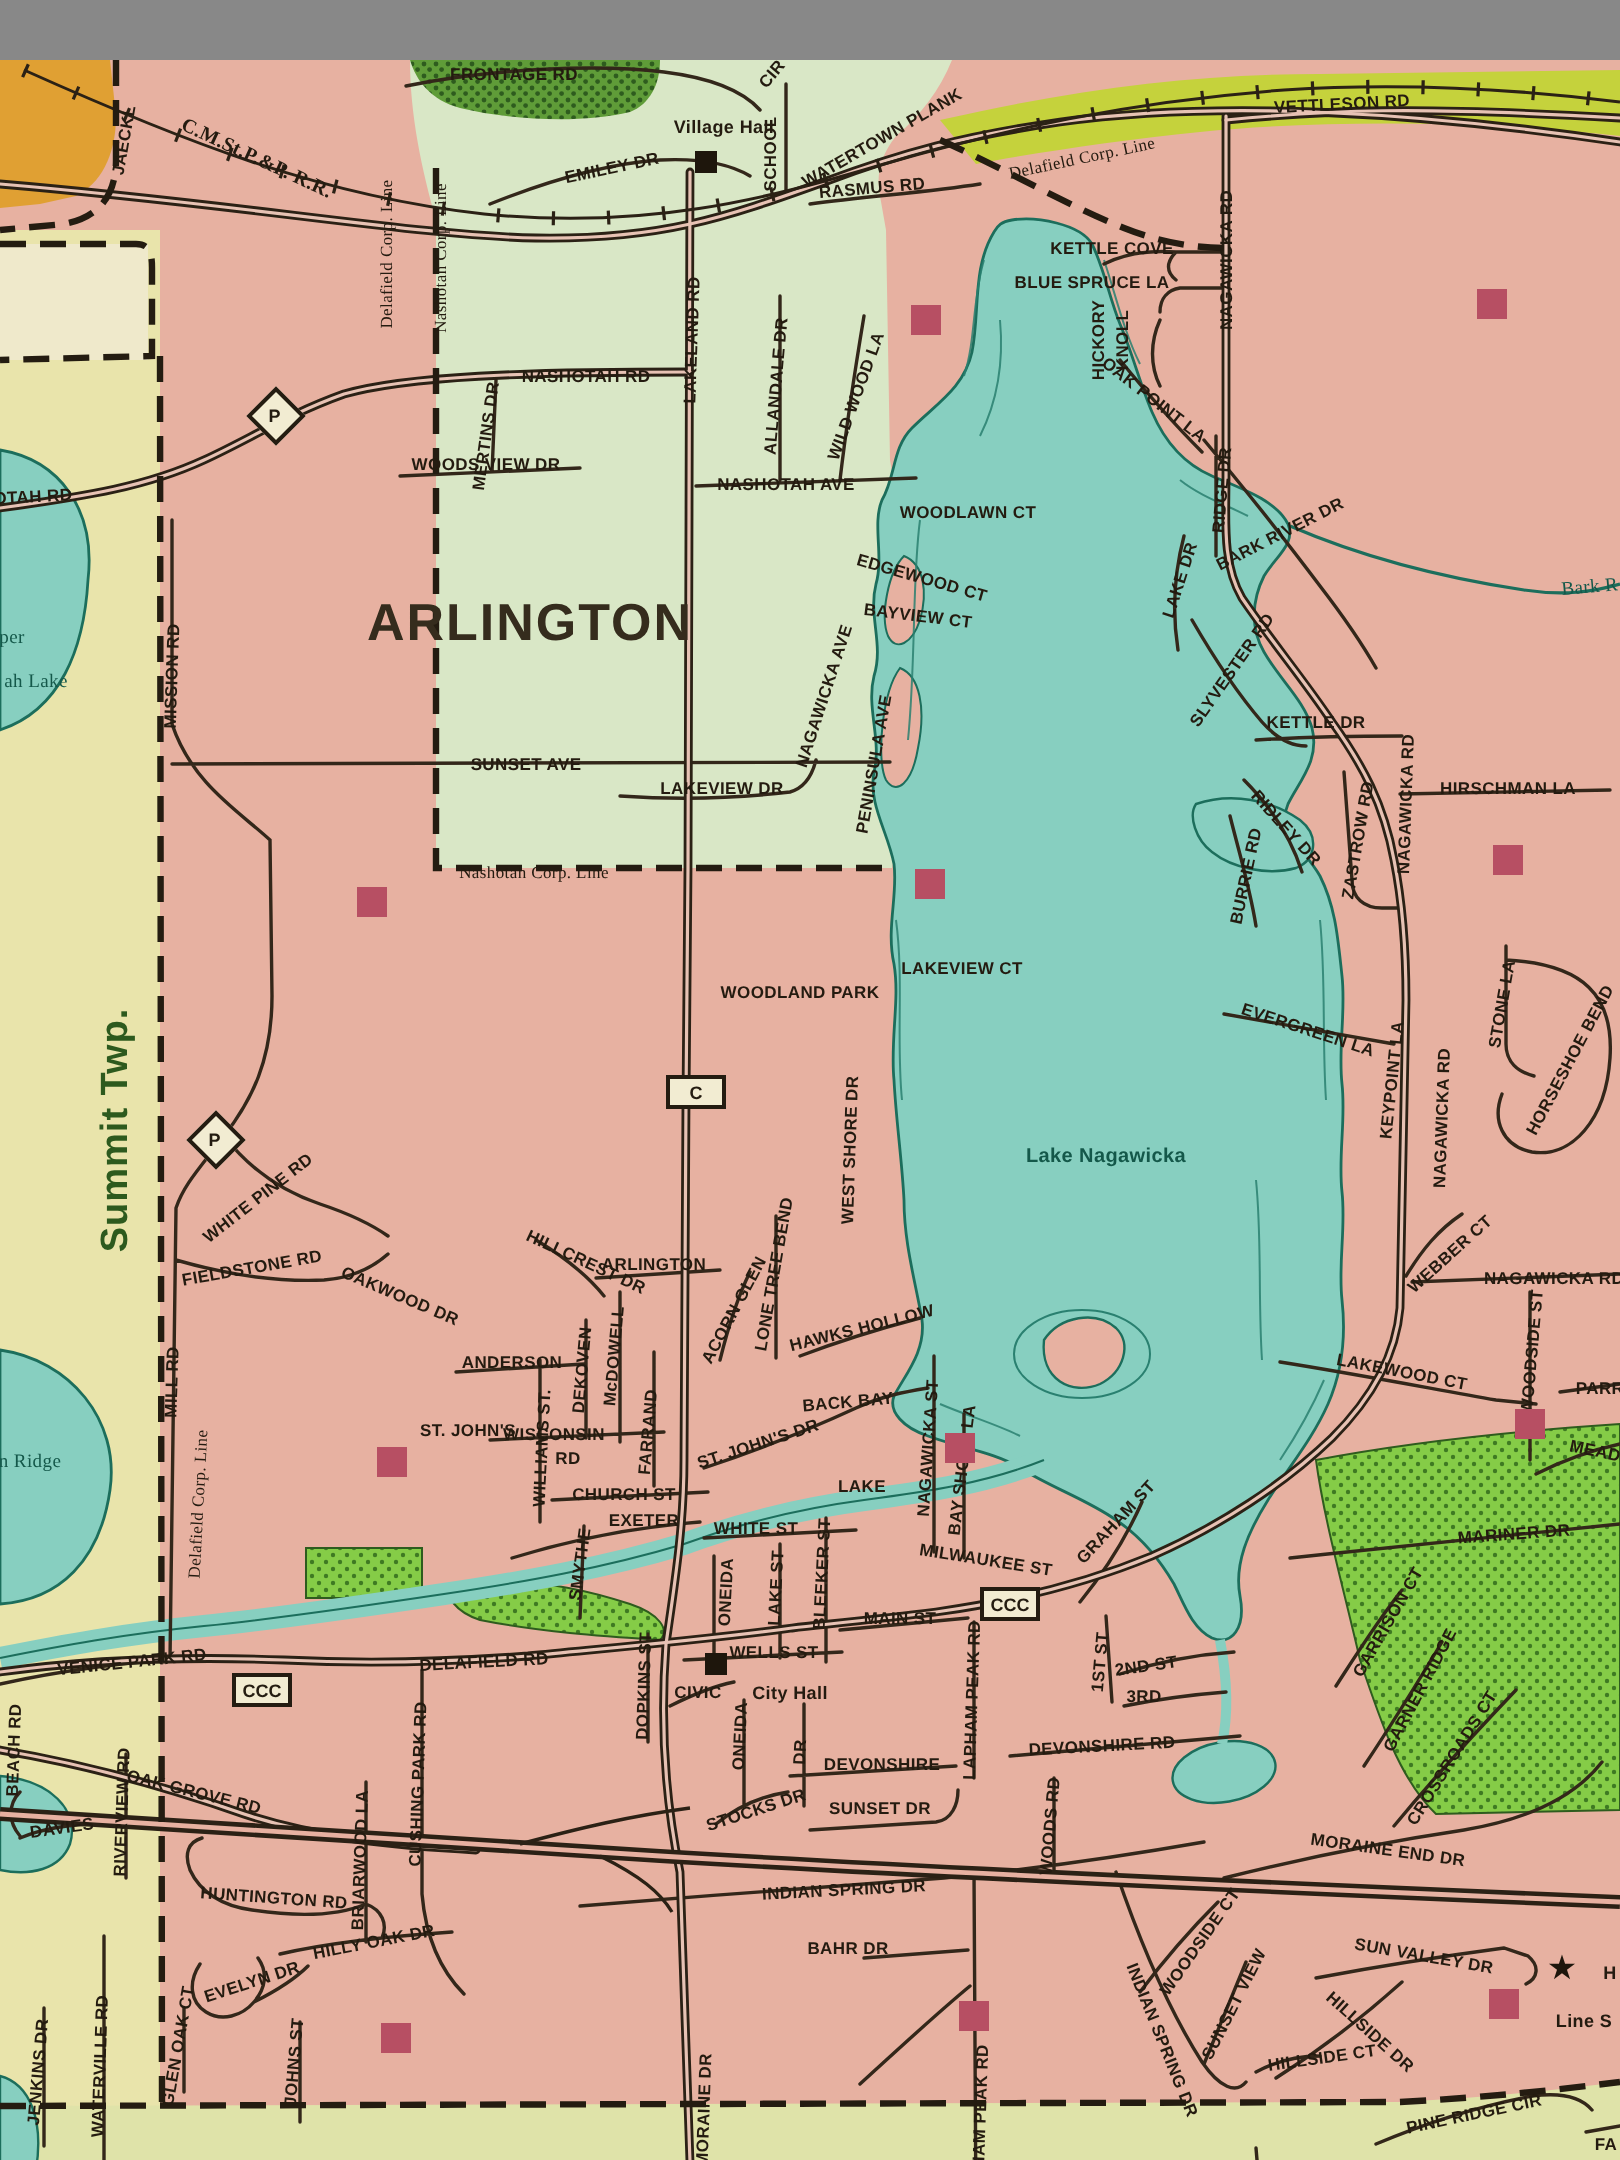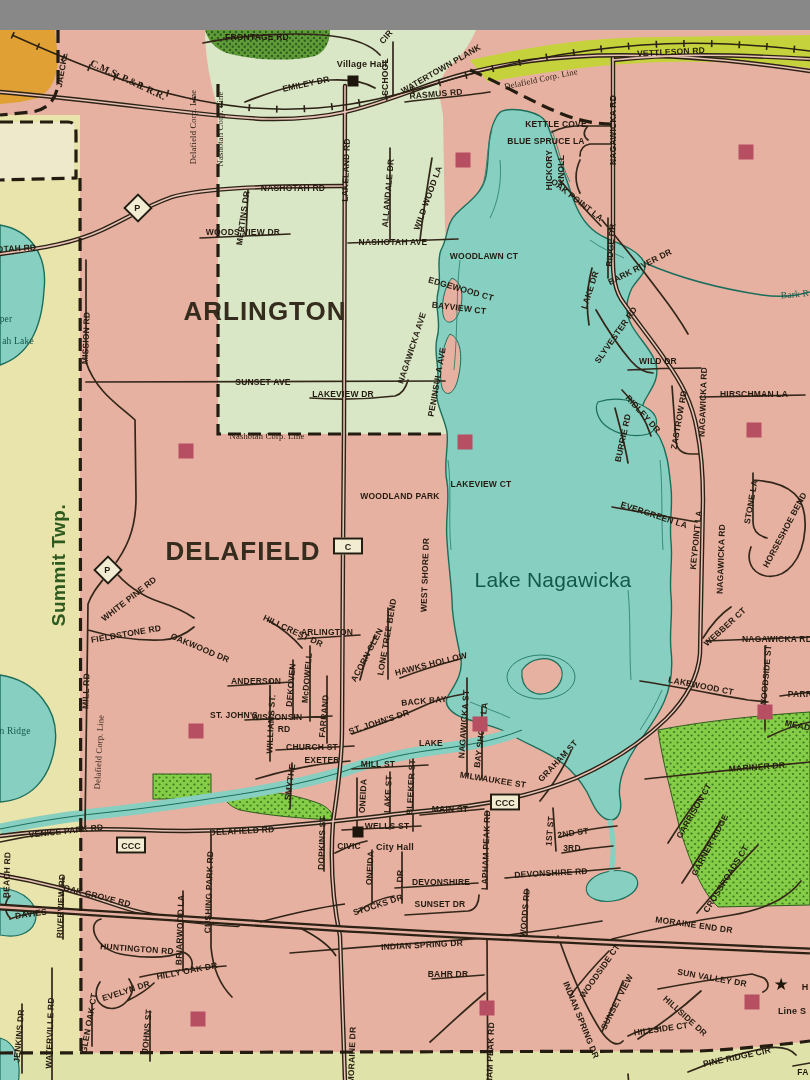"WILD DR" span.lb { text: WILD -> KETTLE }
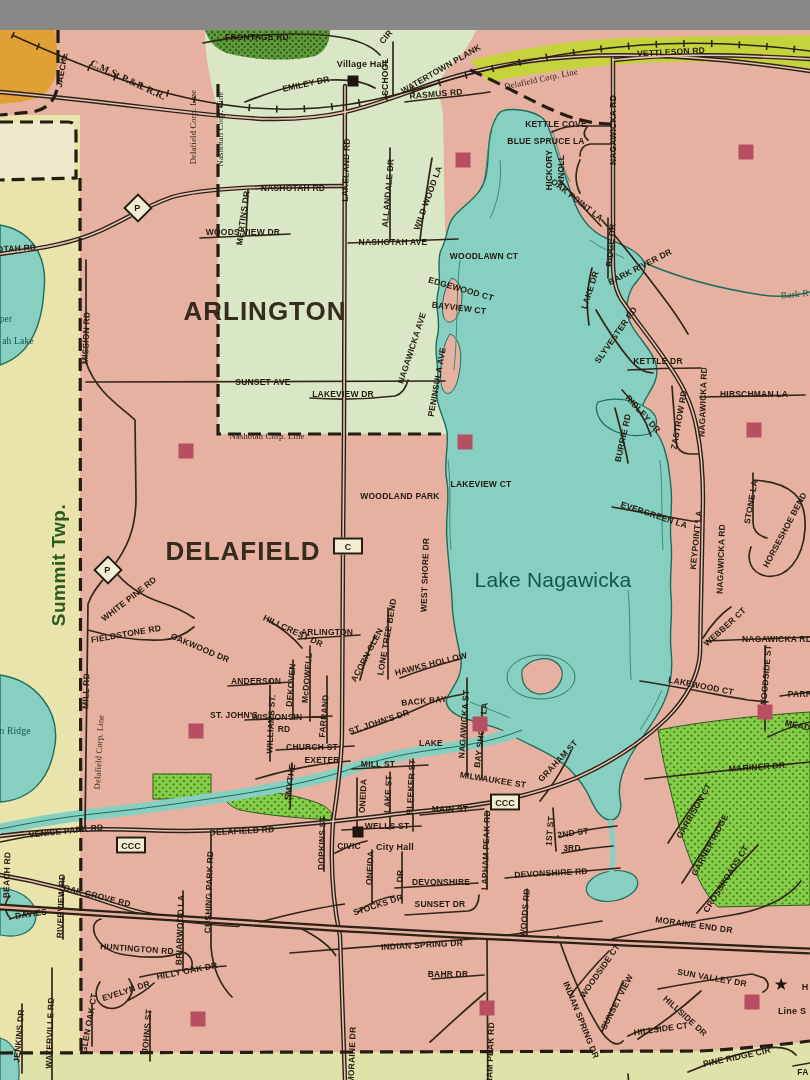"LAKEVIEW DR" span.lb { left: 327px -> 345px }
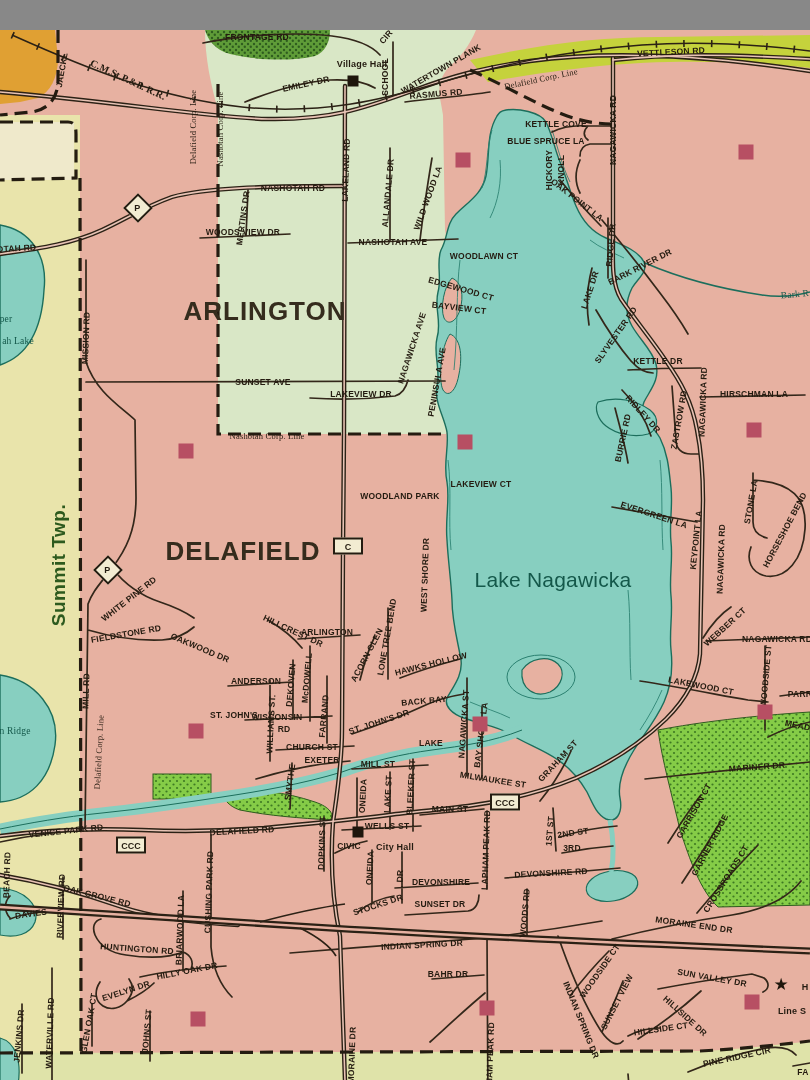"DELAFIELD" span.lb { html: <span>DELAFIELD</span> -> none }
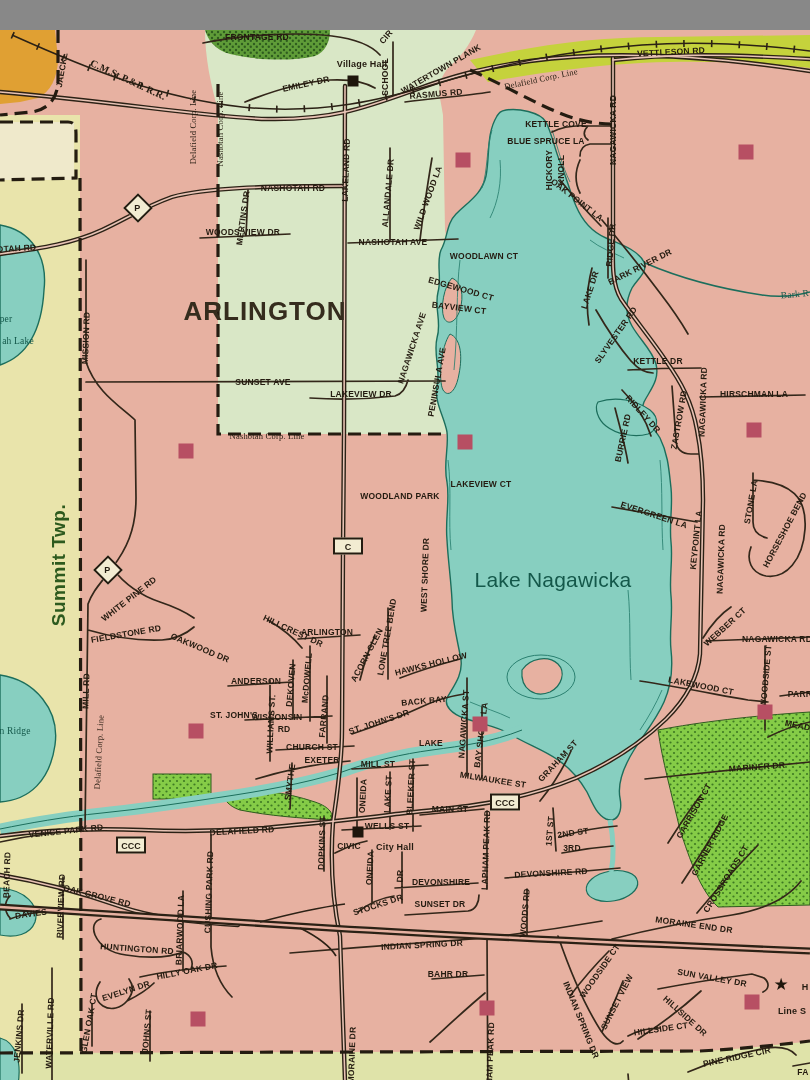"Lake Nagawicka" .lb.lake { font-size: 21px -> 10px; font-weight: normal -> bold }
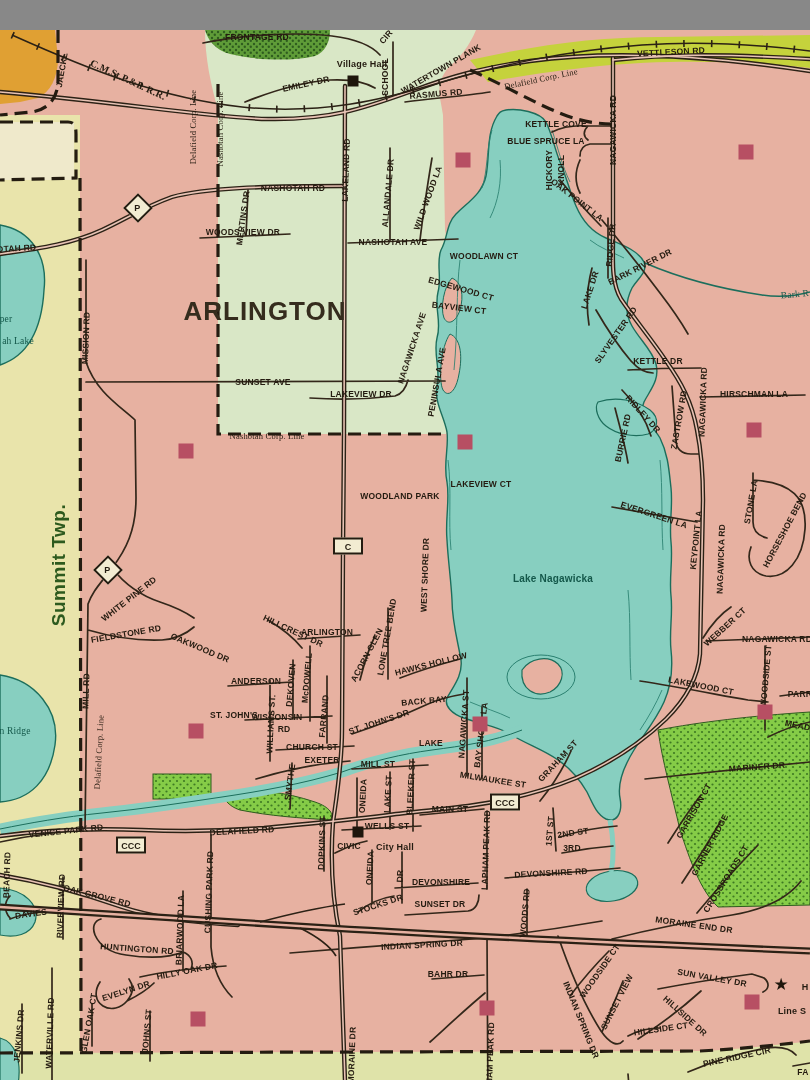"MILL ST" span.lb { text: MILL -> WHITE }
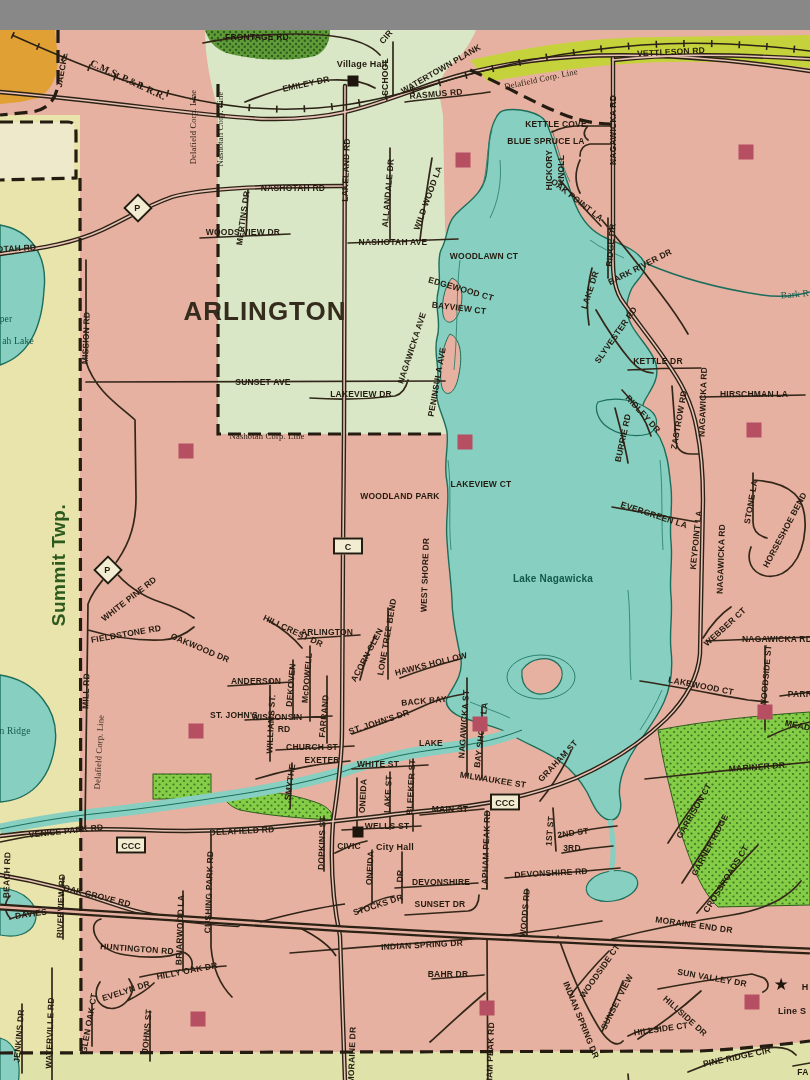"BAHR DR" span.lb { left: 448px -> 424px }
